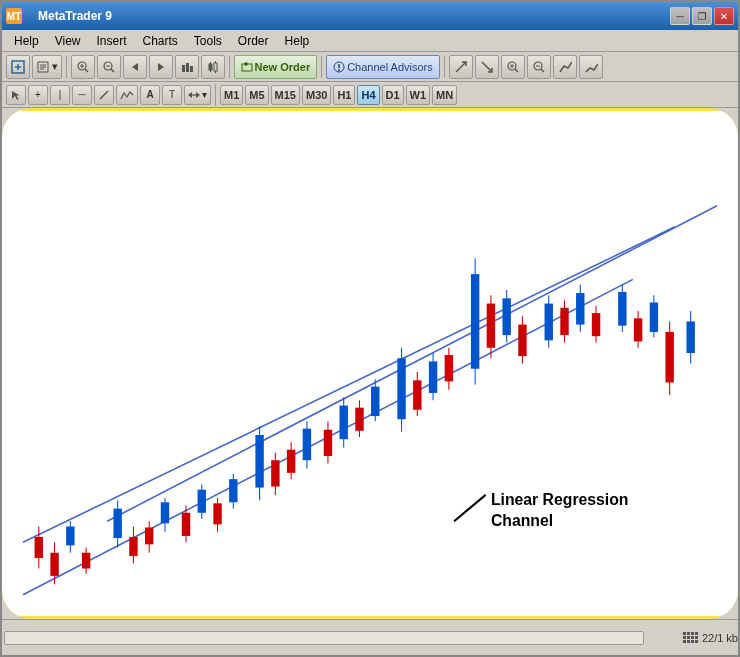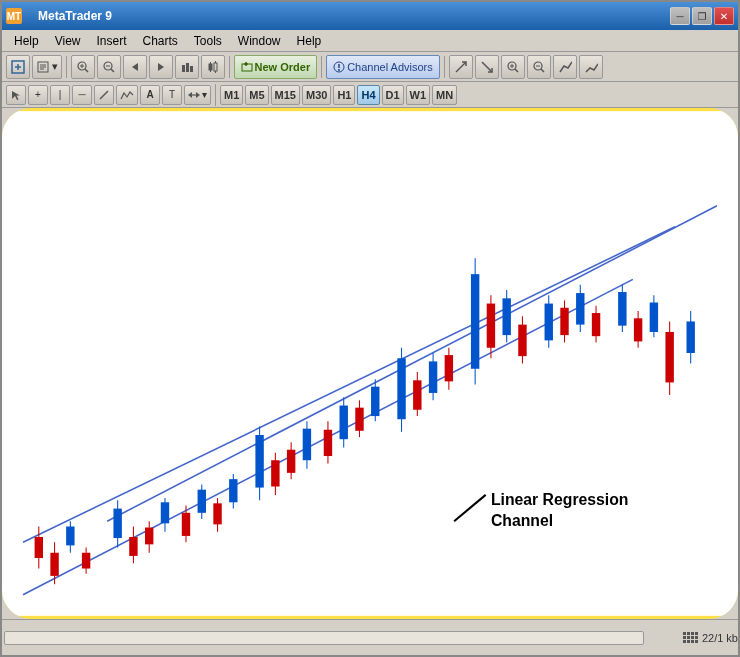"Window" div.menu-item { text: Window -> Order }
